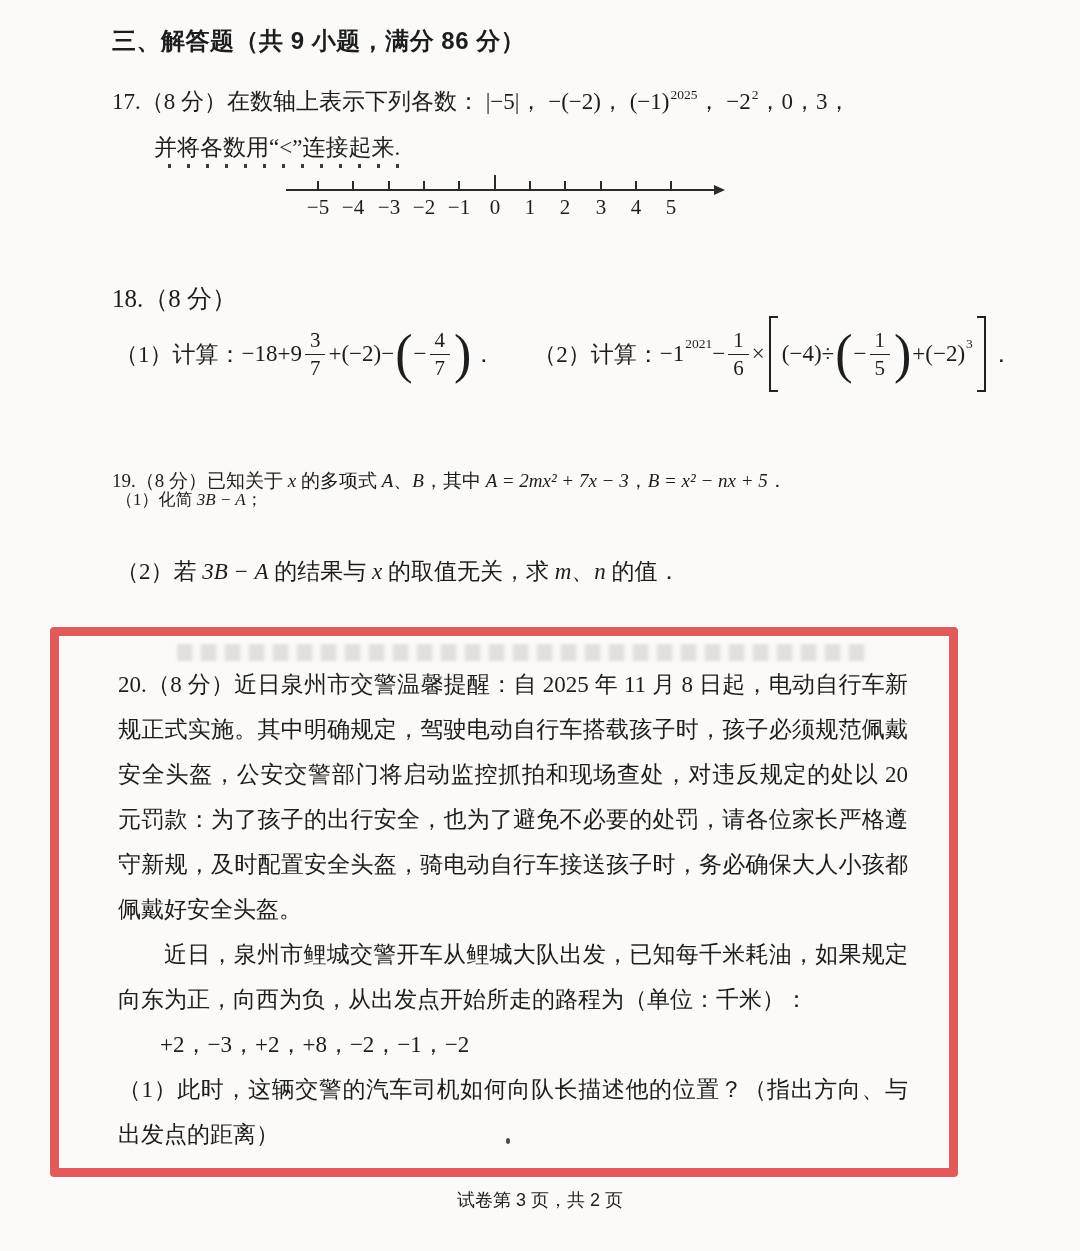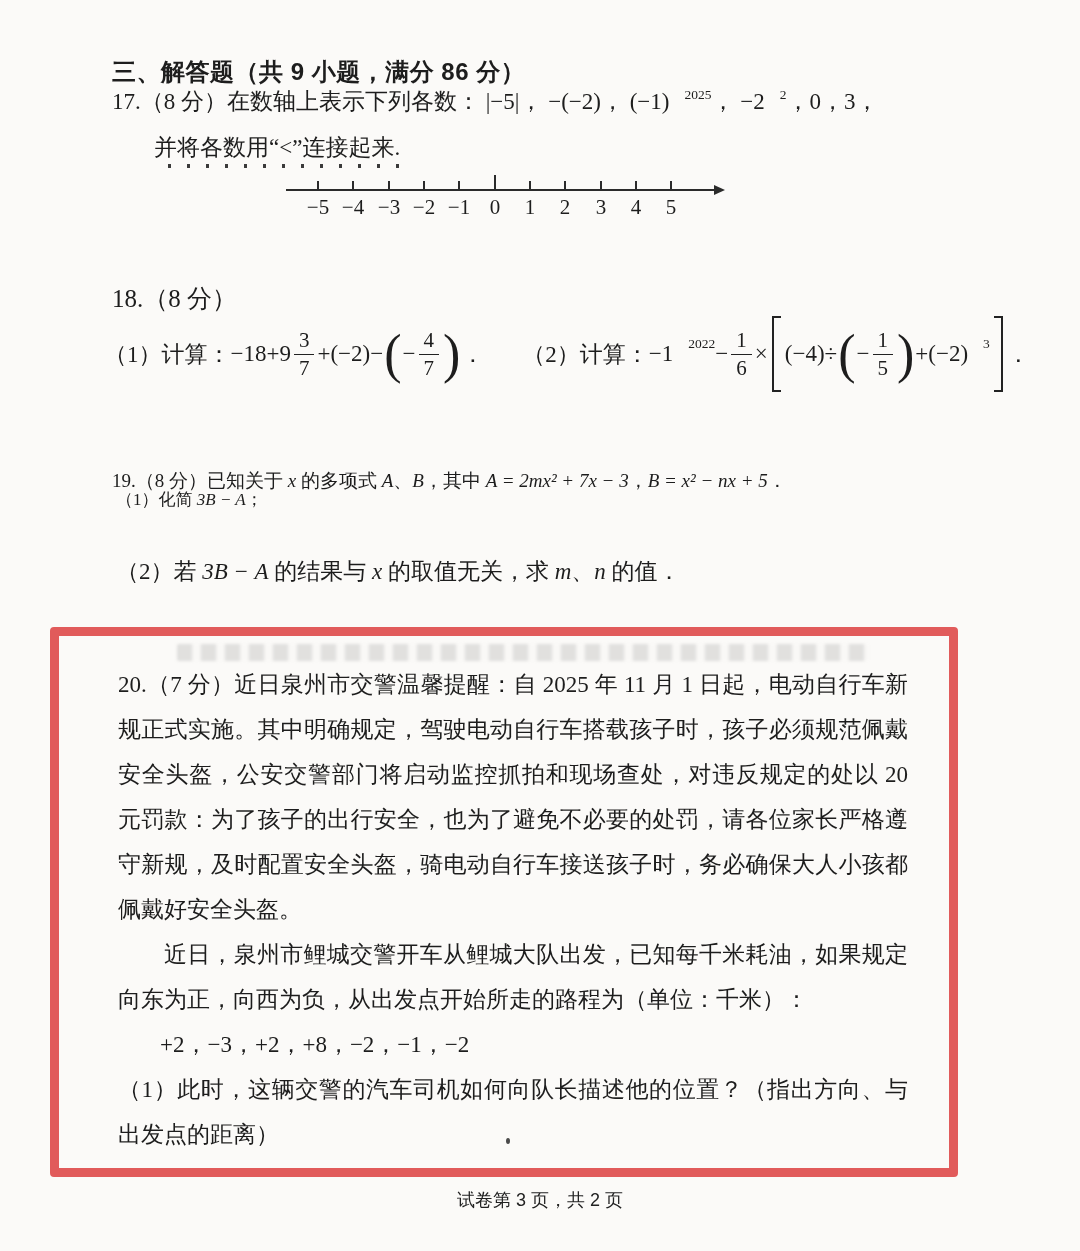"三、解答题（共 9 小题，满分 86 分）" .section-title { top: 56px -> 25px }
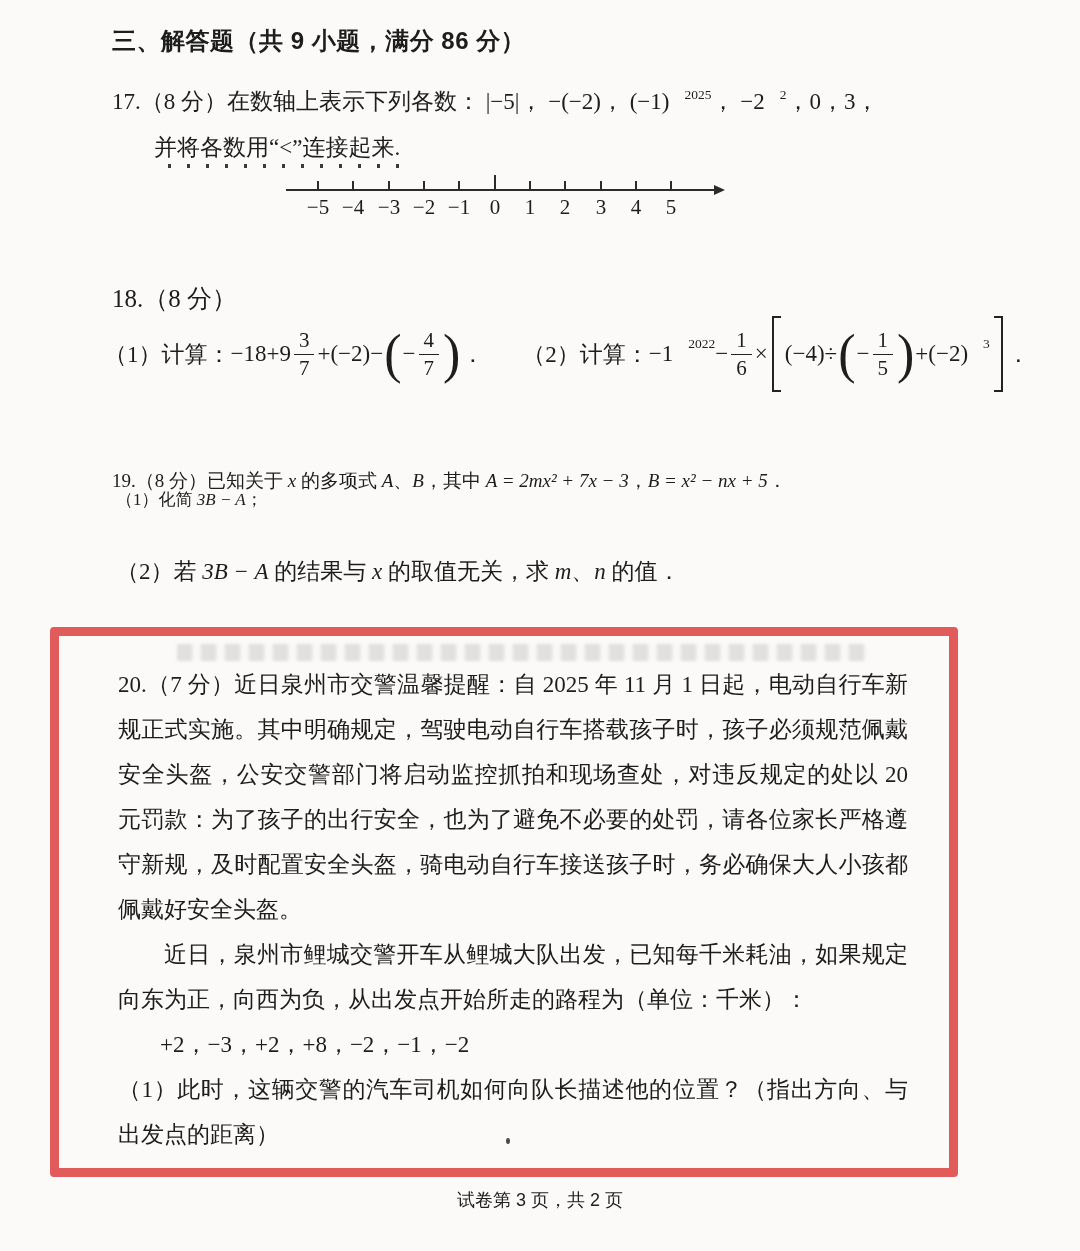"2025" .sup { margin-left: 15px -> 1px }
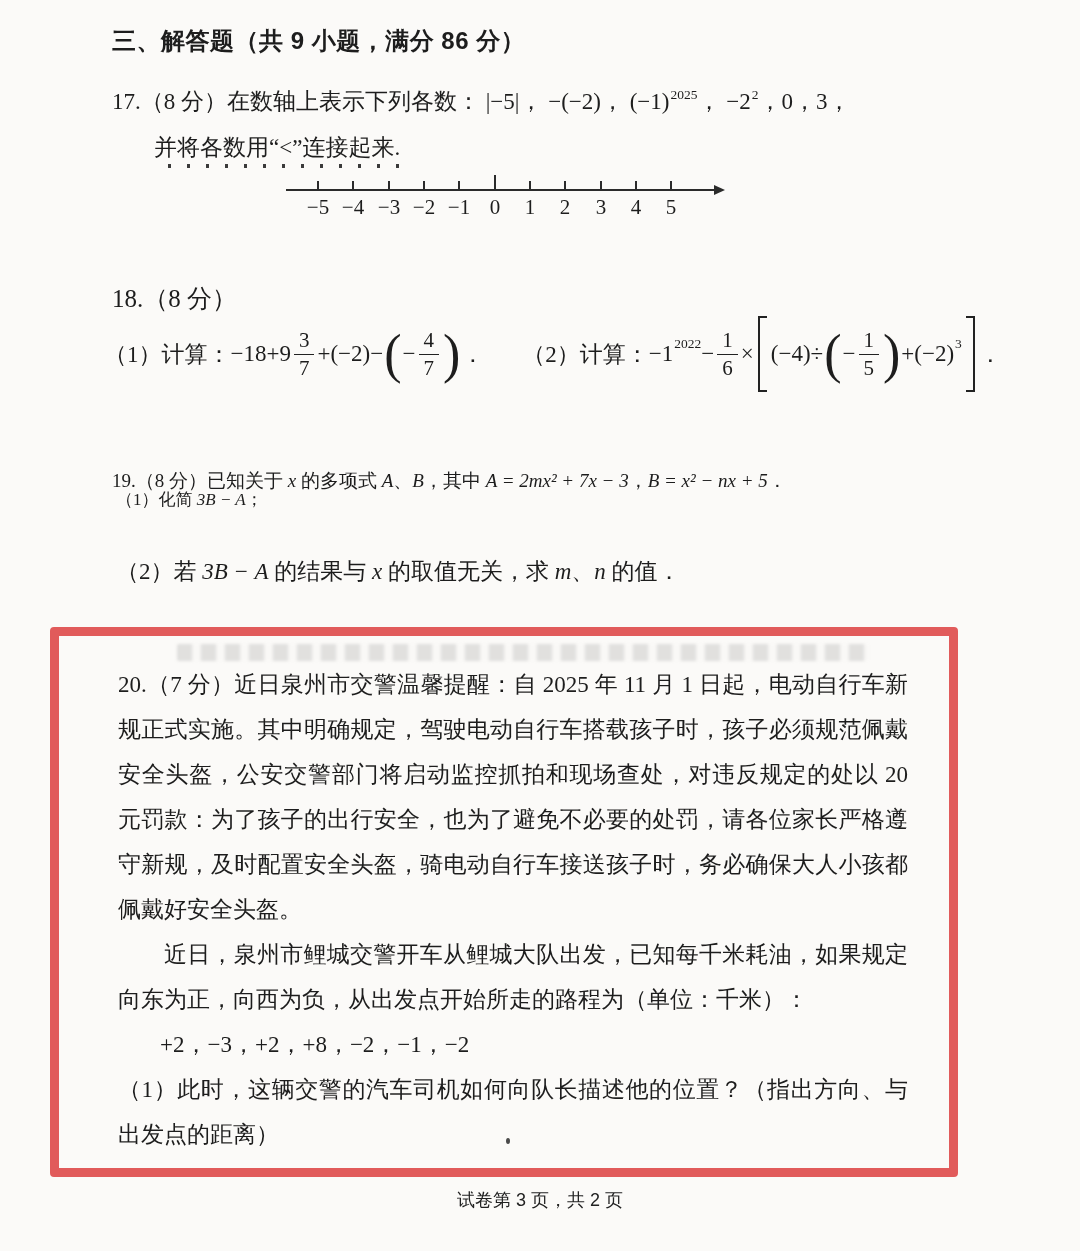"（1）计算：" .math-row { left: 104px -> 115px }
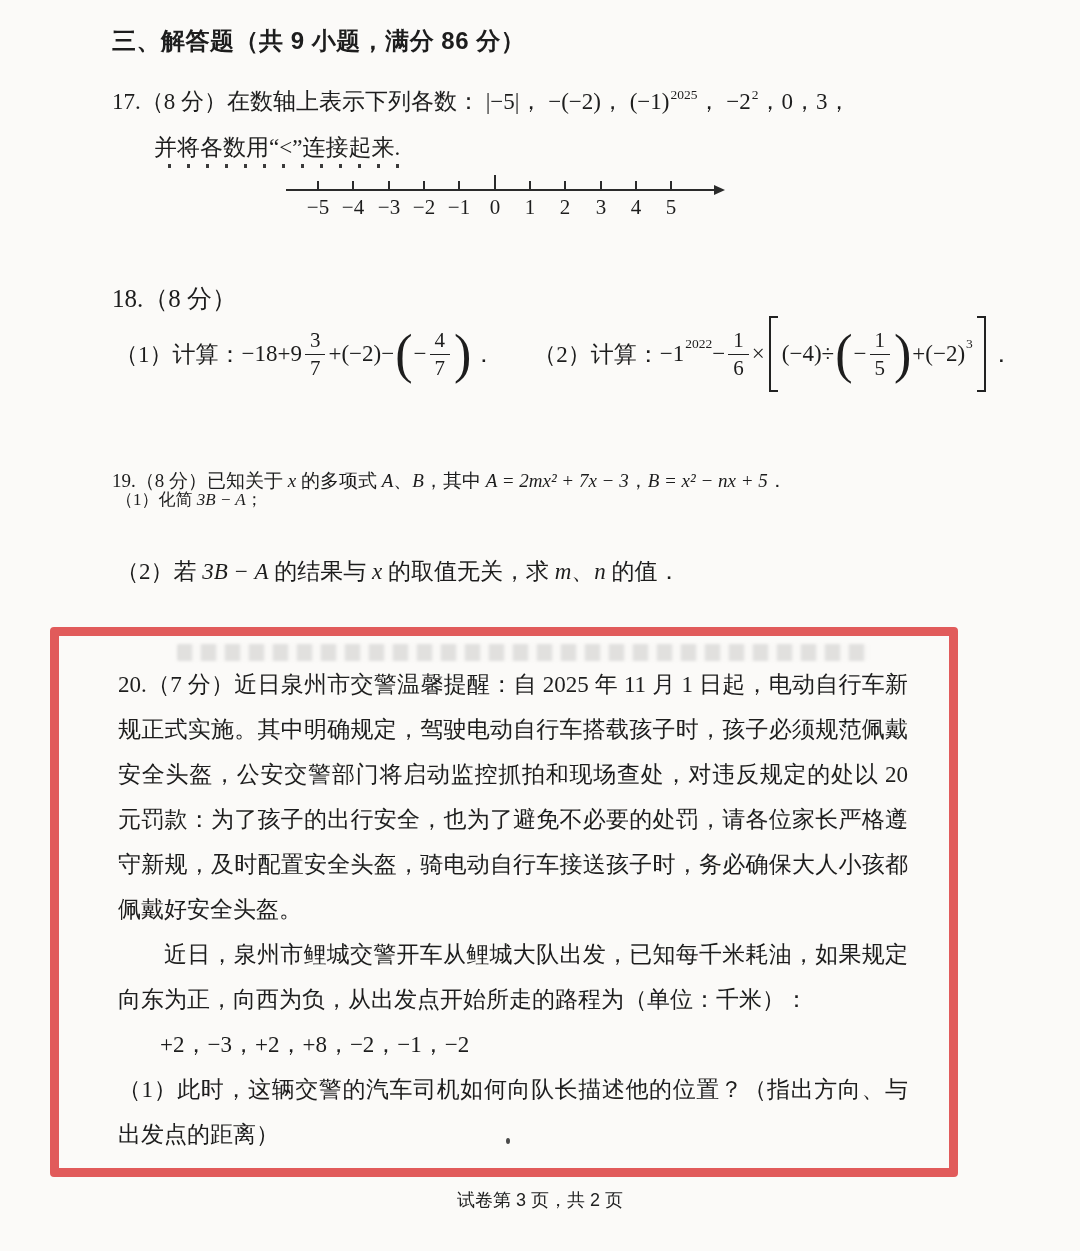"2022" span.sup { text: 2022 -> 2021 }
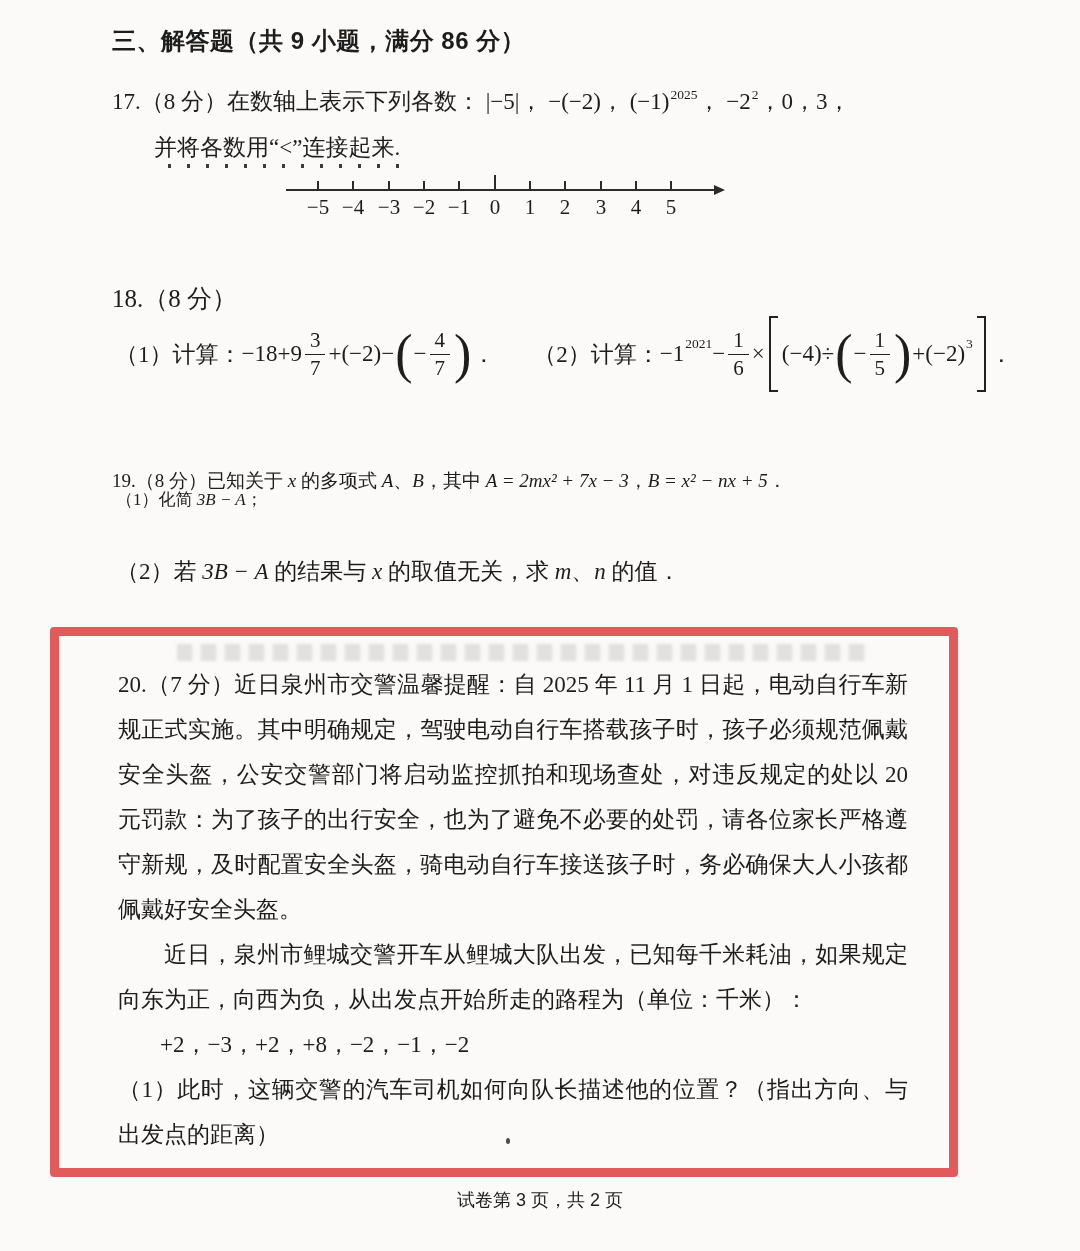"20.（7 分）近日泉州市交警温馨提醒：自 2025 年 11" p { text: 7 分）近日泉州市交警温馨提醒：自 2025 年 11 月 1 -> 8 分）近日泉州市交警温馨提醒：自 2025 年 11 月 8 }
